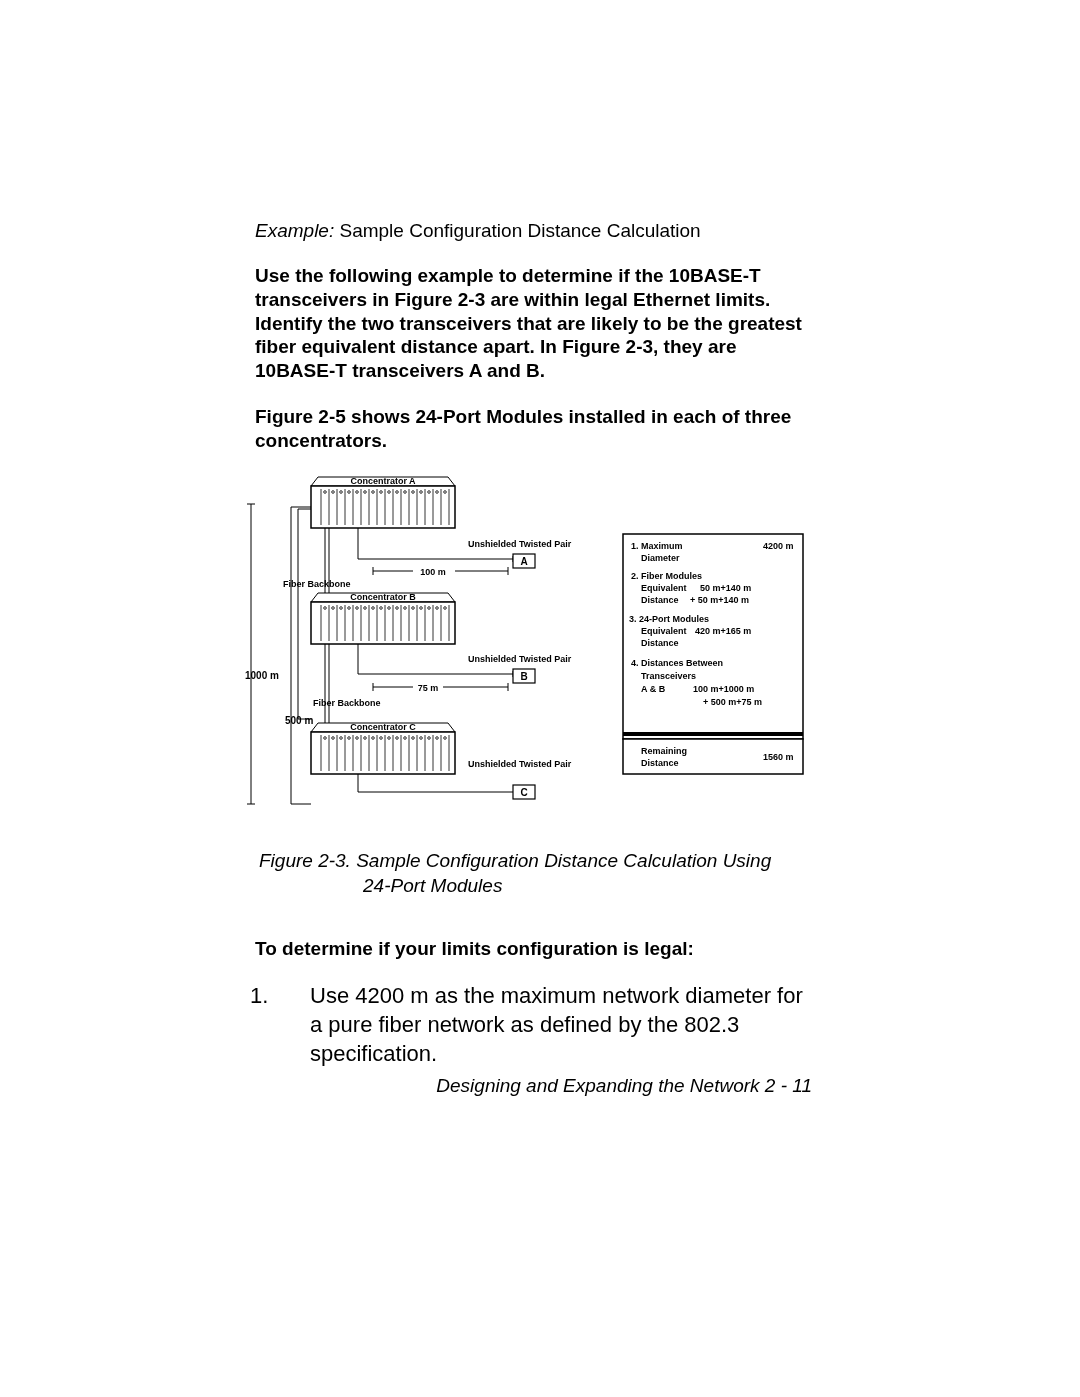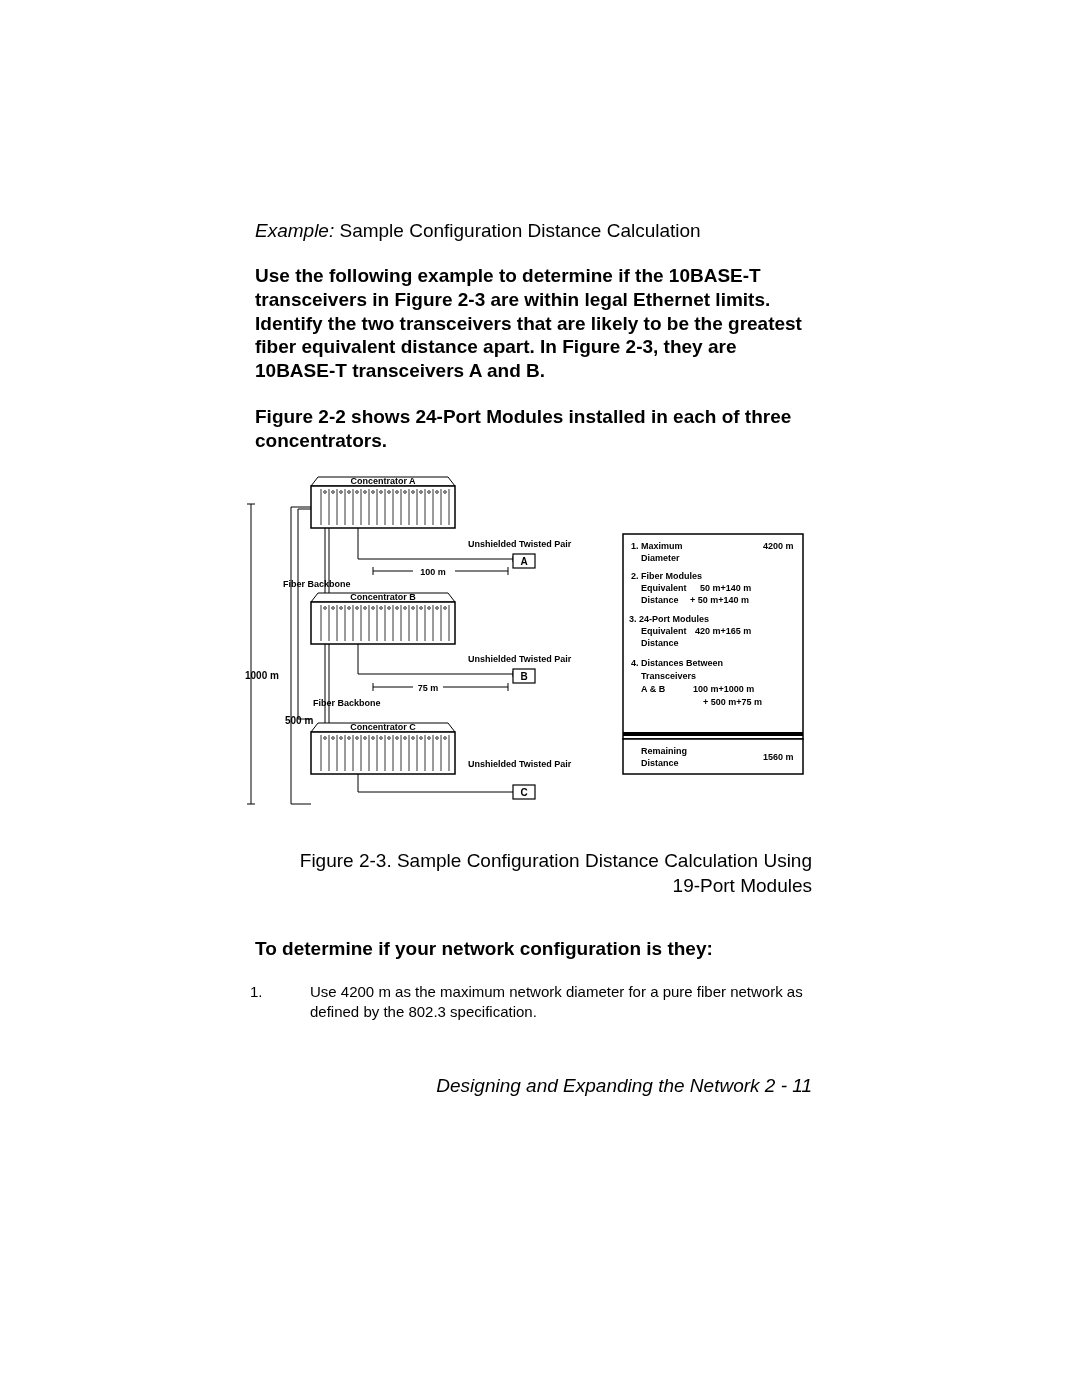"Figure 2-2 shows 24-Port Modules" div.para { text: 2-2 -> 2-5 }
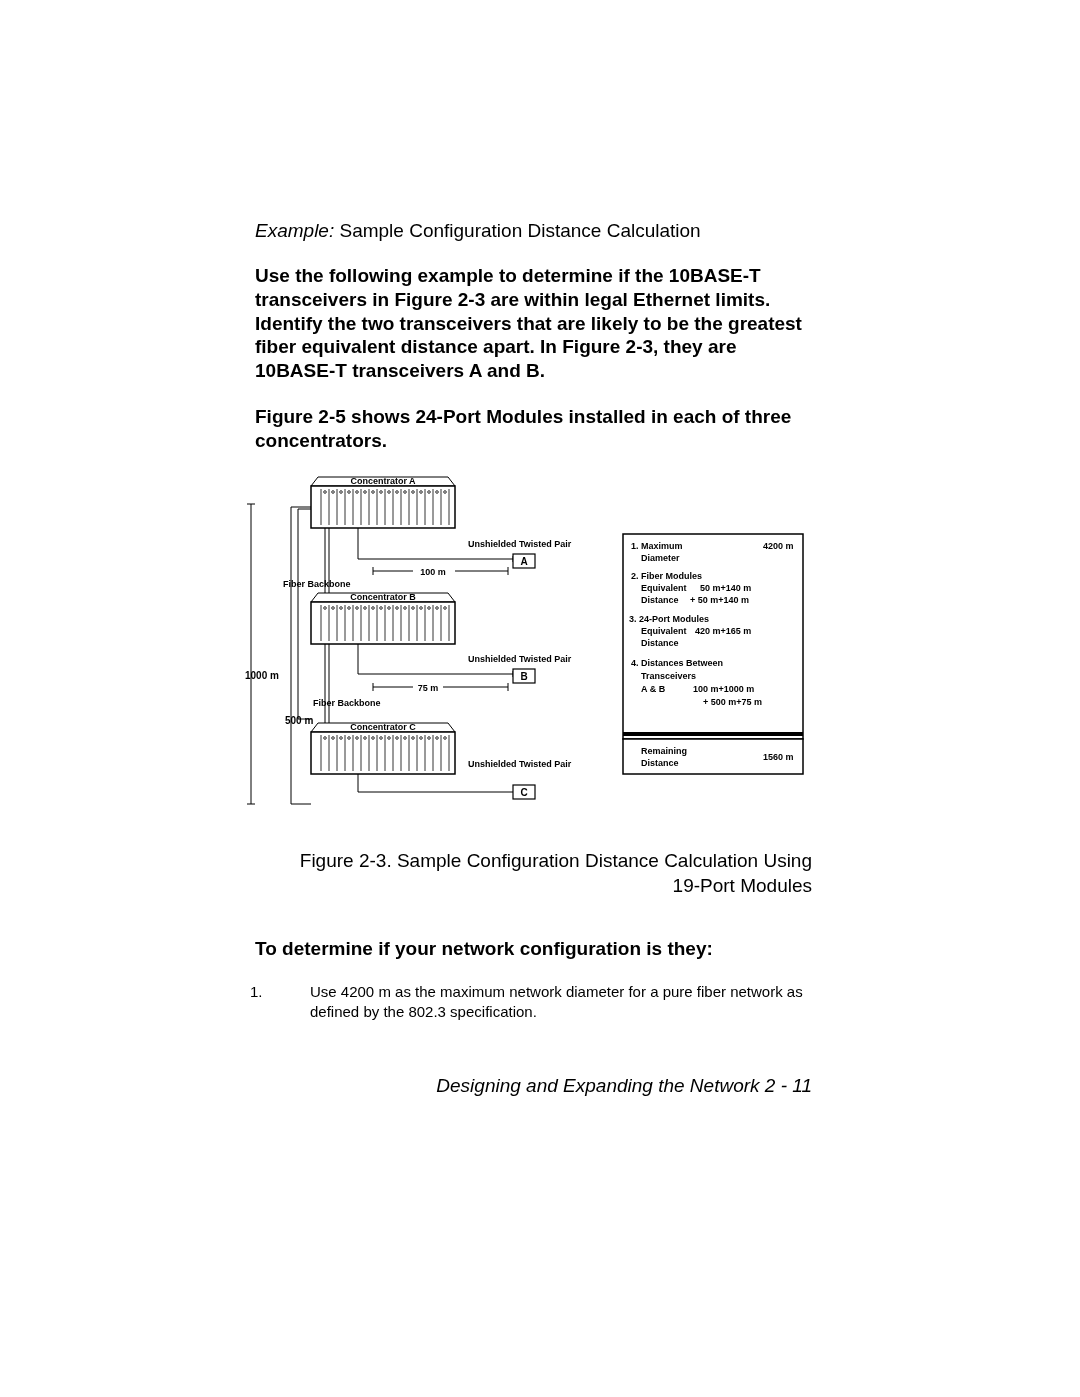"Figure 2-3. Sample Configuration" .caption { font-style: none -> italic; text-align: right -> none }
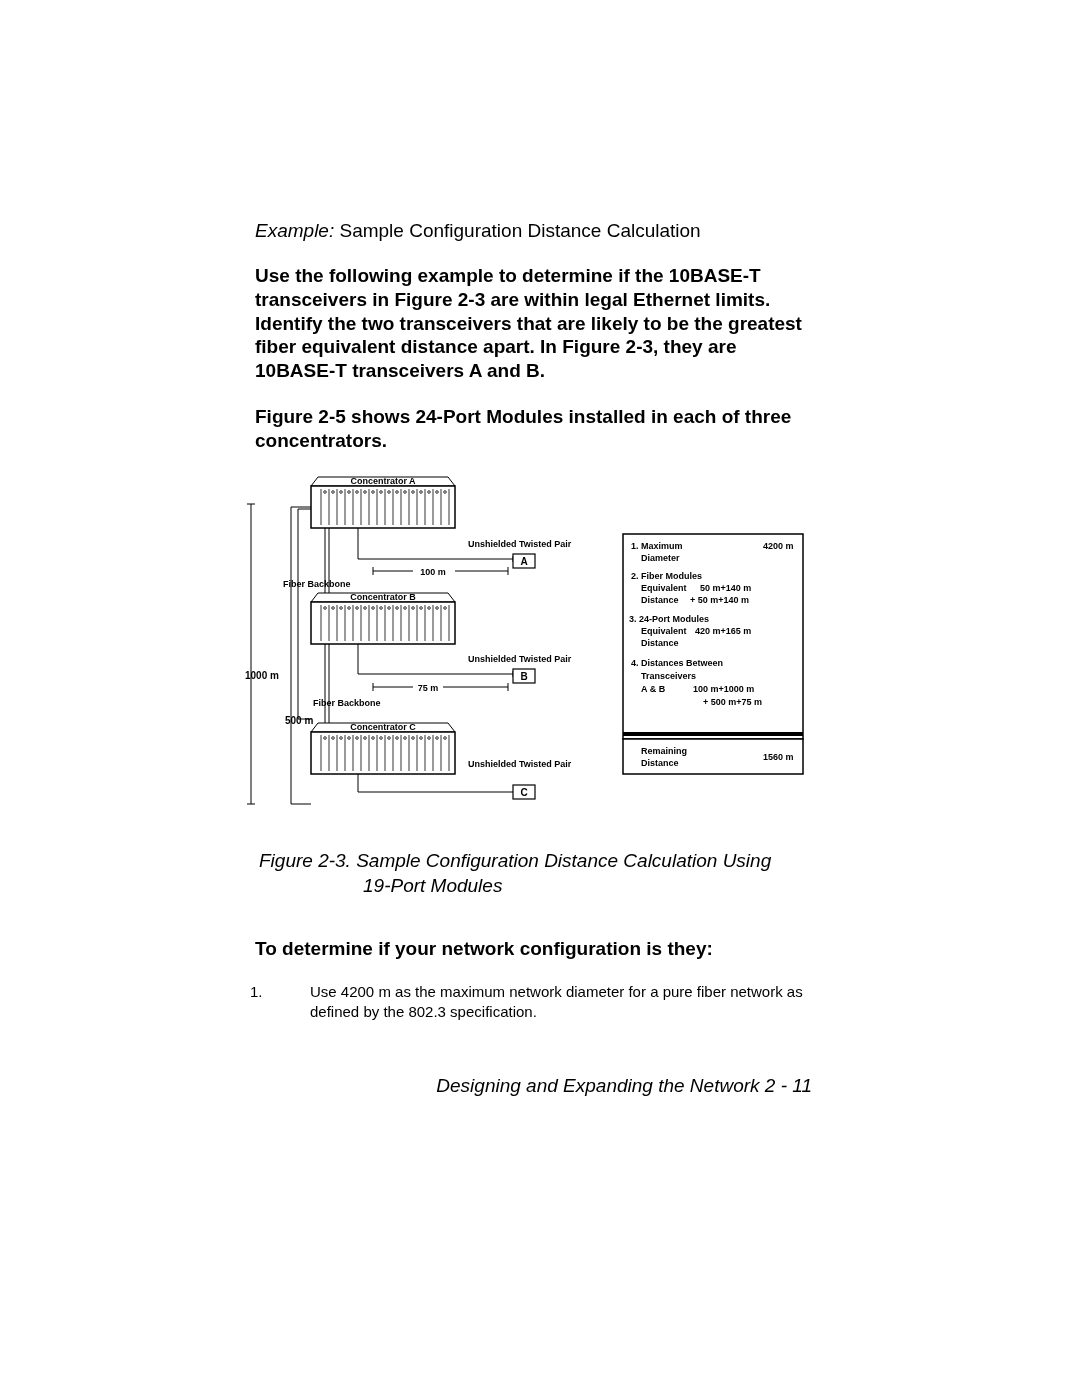"19-Port Modules" span { text: 19-Port -> 24-Port }
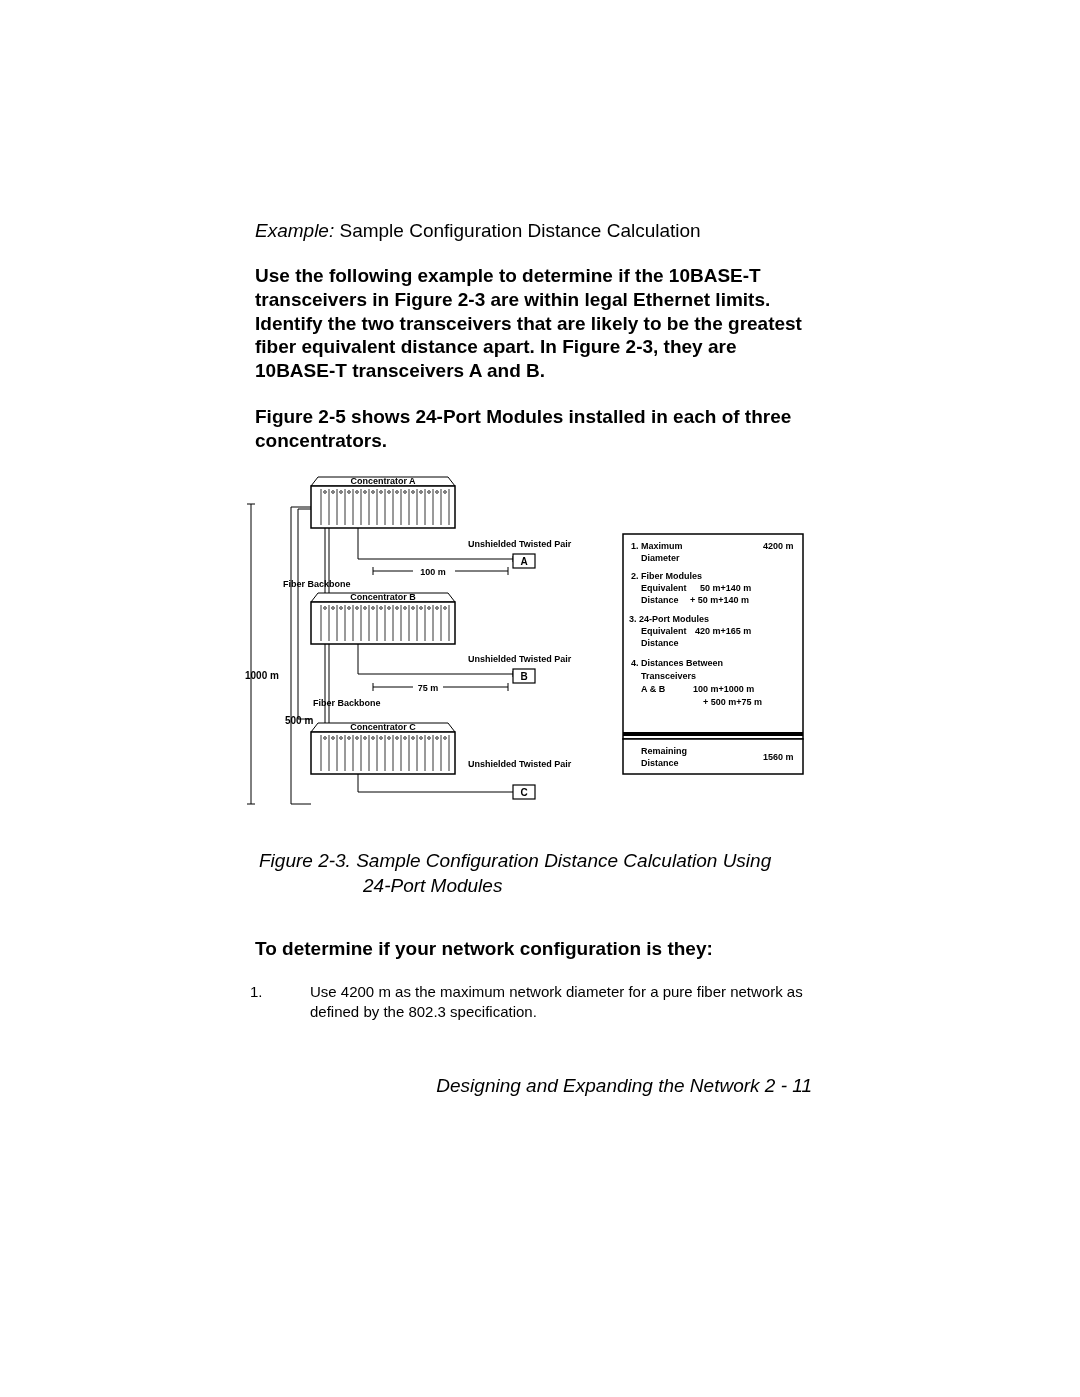"To determine if your network" div.para { text: network configuration is they -> limits configuration is legal }
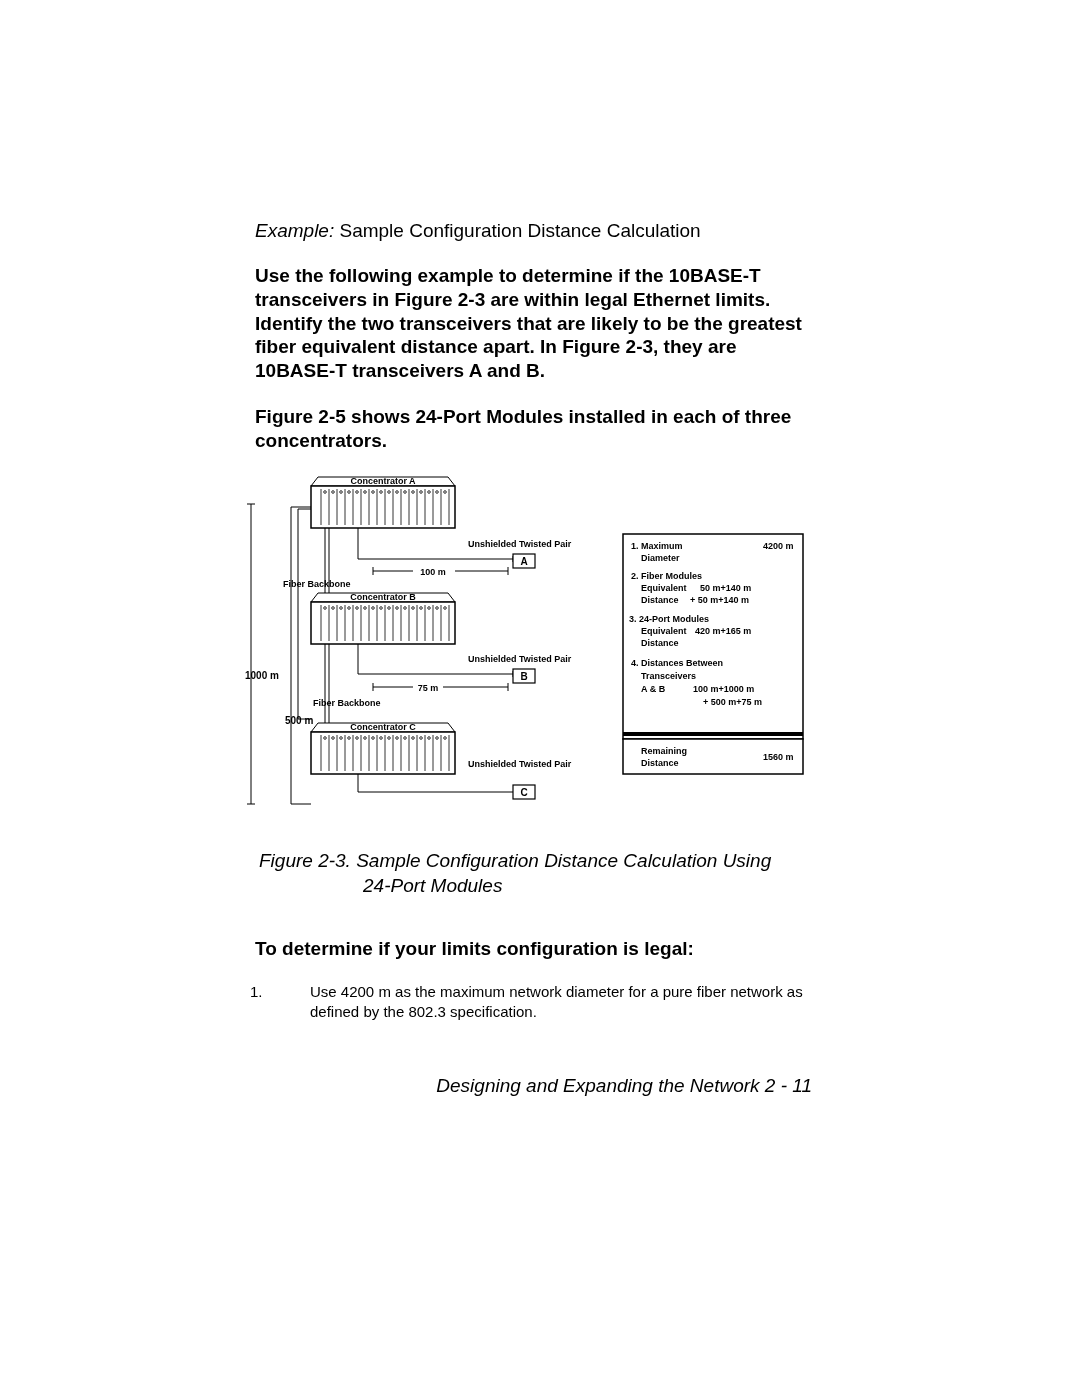"1. Use 4200 m as" .ol { font-size: 15px -> 22px }
